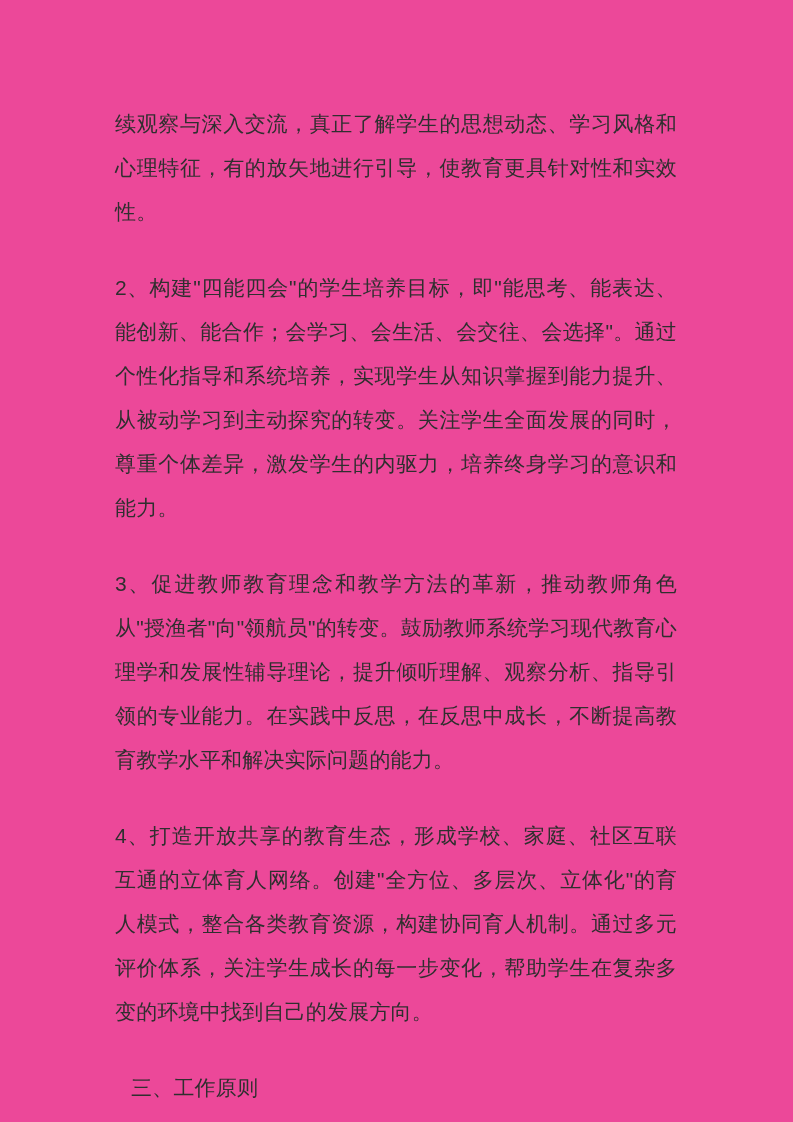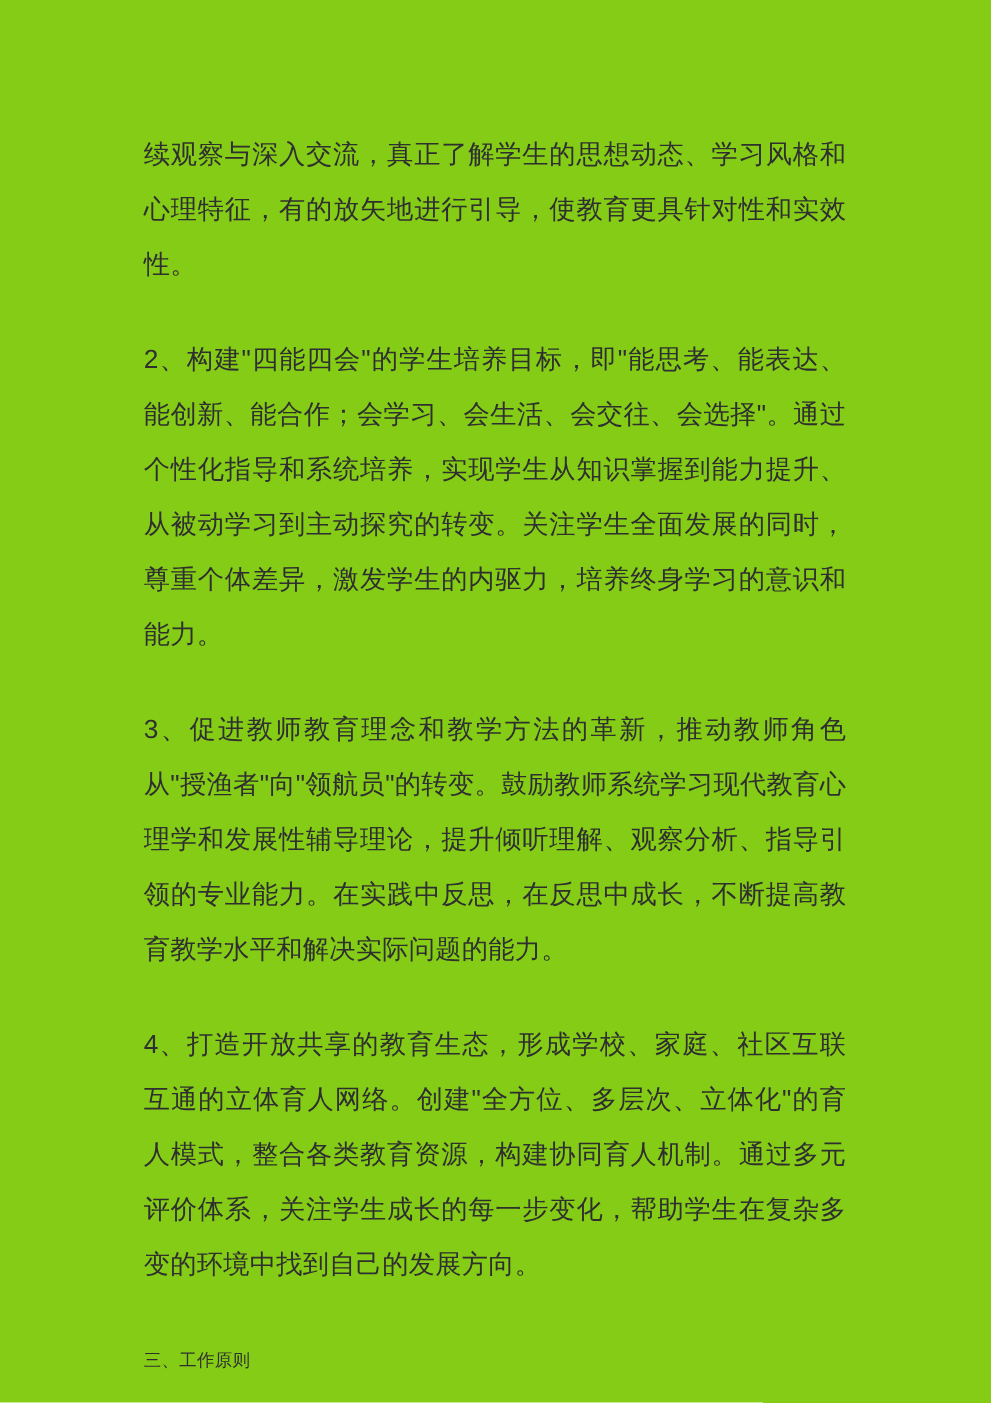"续观察与深入交流，真正了解学生的思想动态、学习风格和心理特征，有的放矢地进行引导" .page { background: #84cc16 -> #ec4899 }
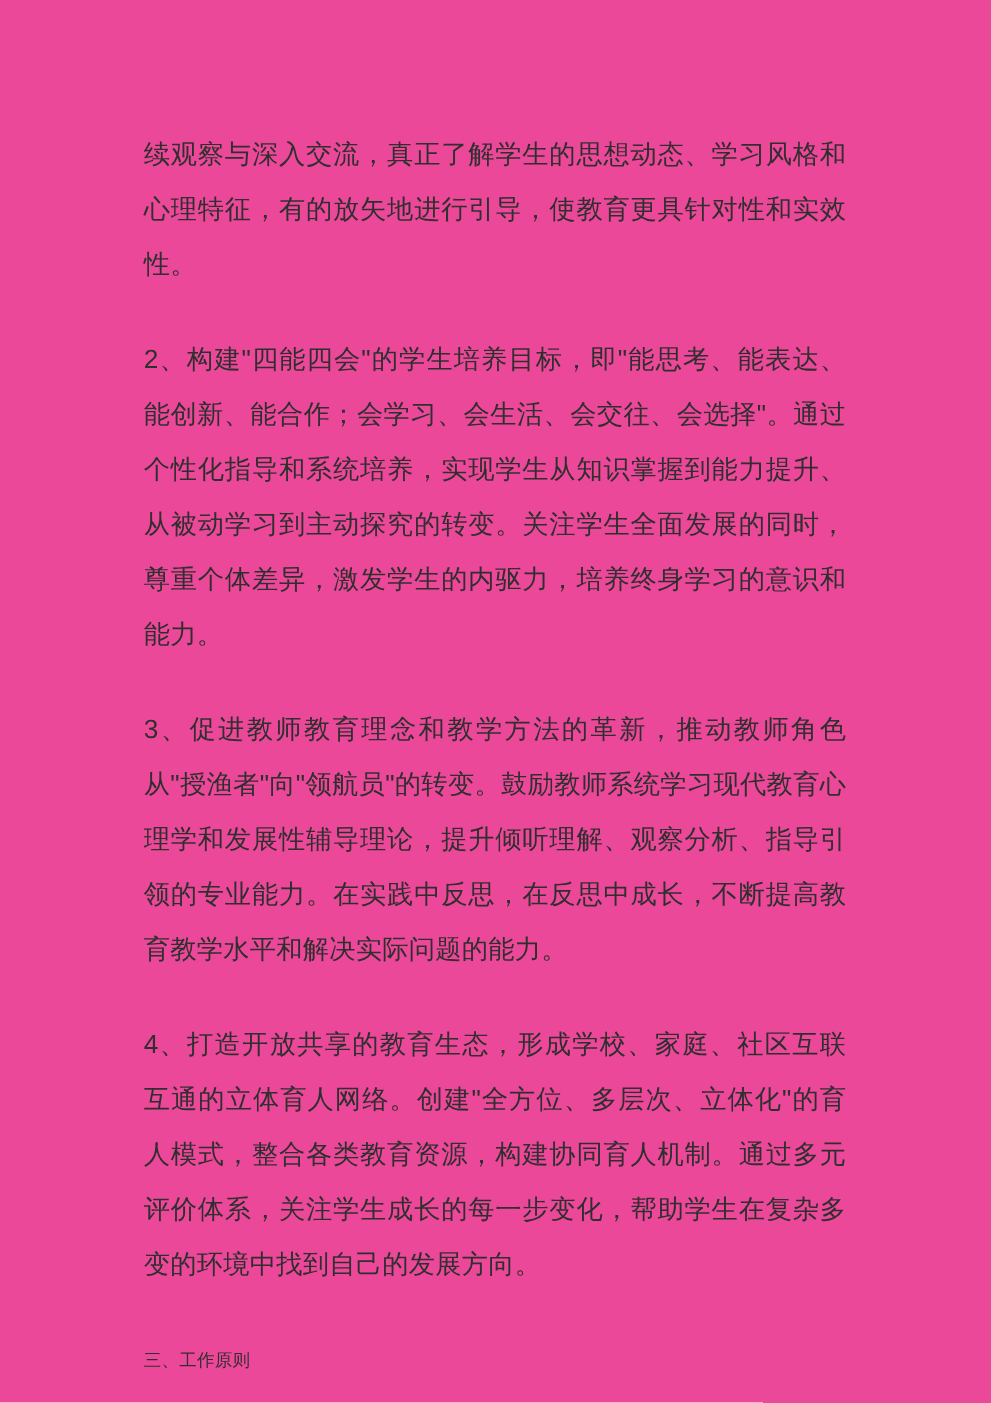"三、工作原则" .doc-content .section-heading { font-size: 14px -> 21px; margin: 0 -> 16px }
